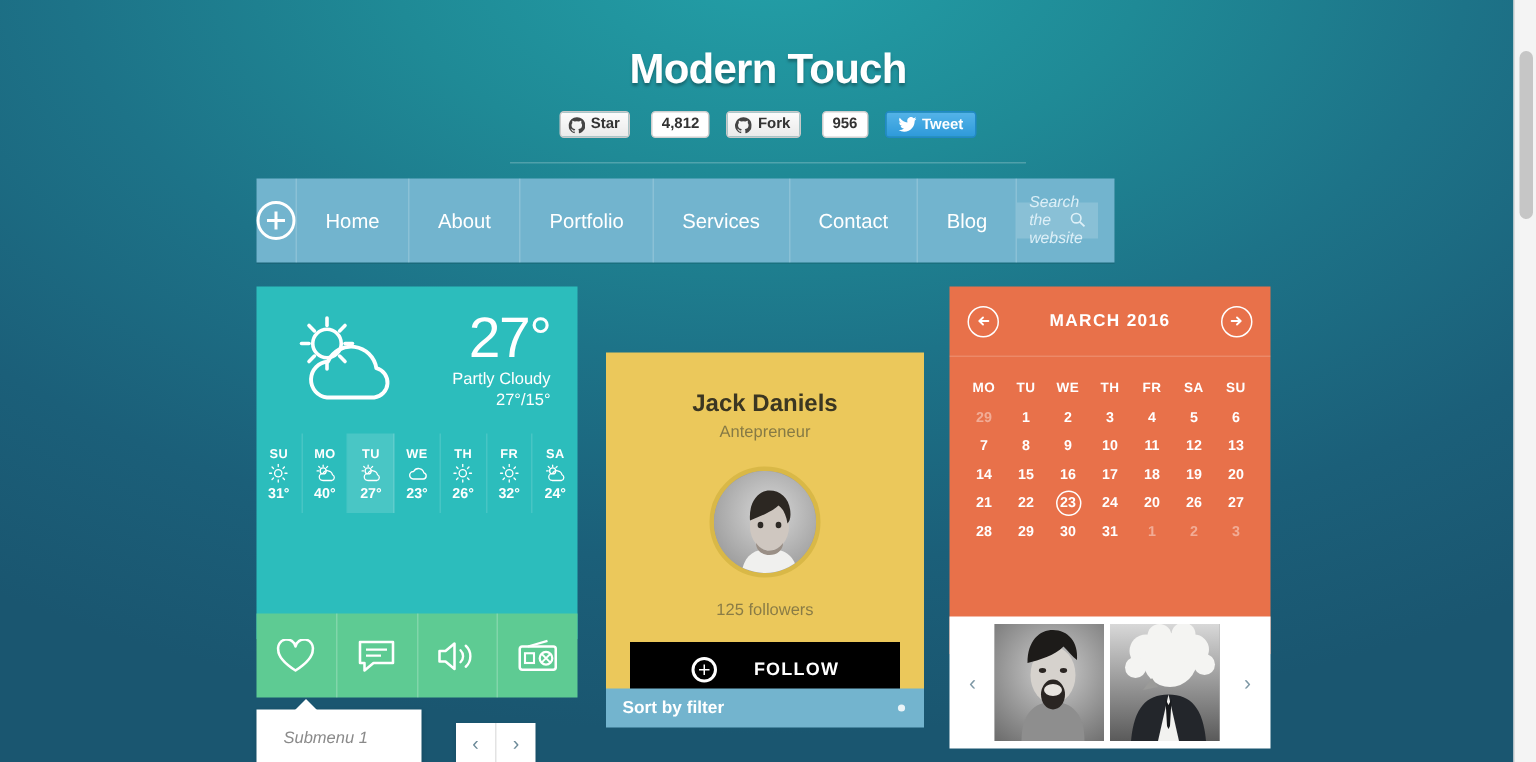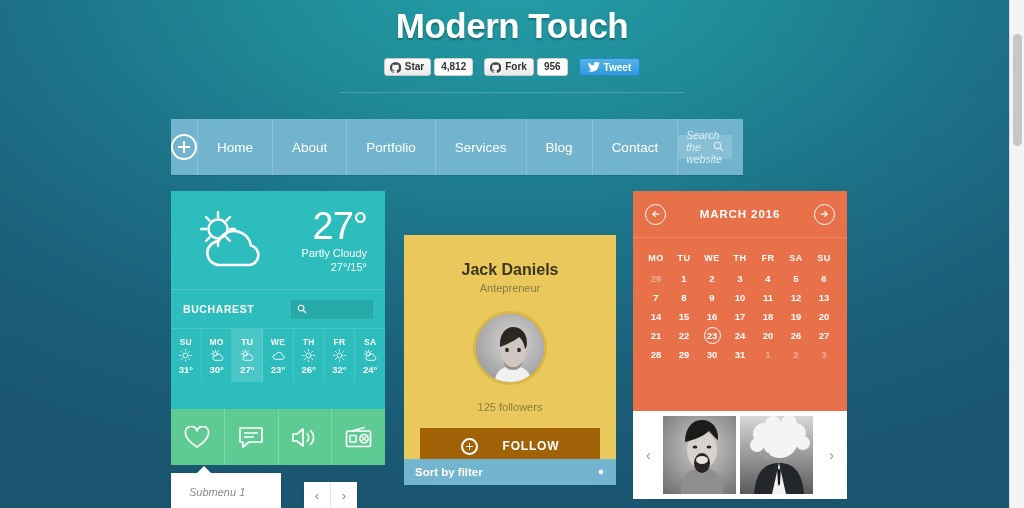"Modern Touch" .site-title { font-size: 35px -> 28px; margin-top: none -> 24px }
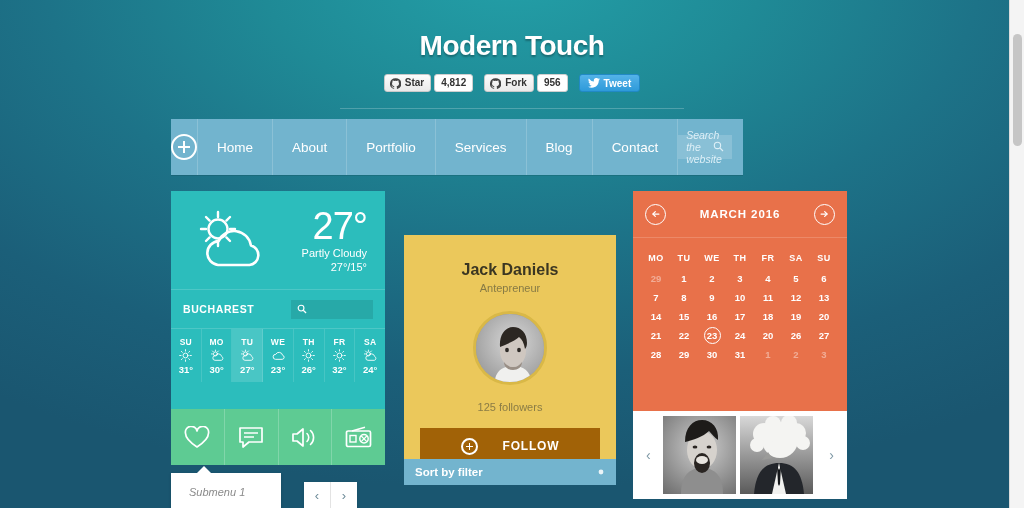"Star" .gh-group { gap: 3px -> 14px }
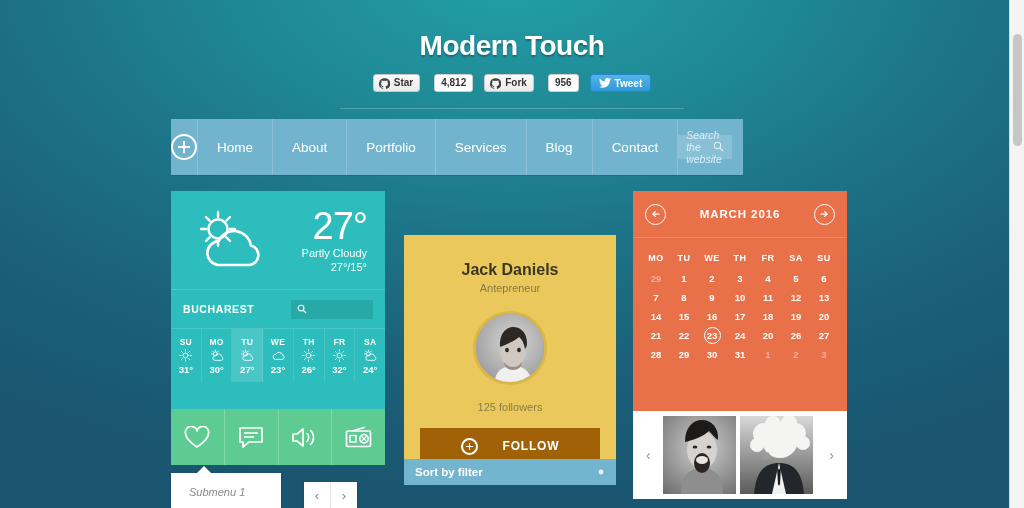"Blog" div.nav-item { order: before "Contact" -> after "Contact" }
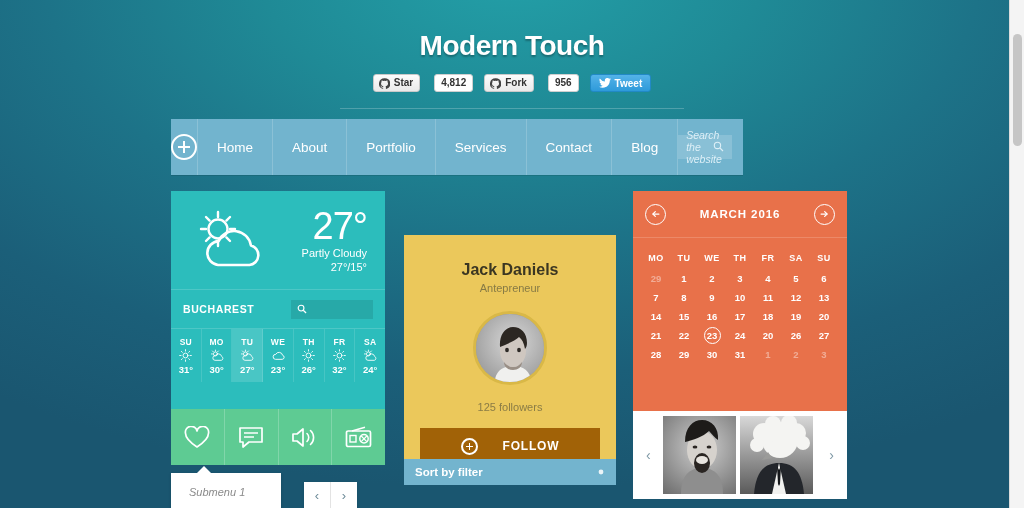"BUCHAREST" div.w-mid { html: <div> <div>BUCHAREST</div> <div> <span> <svg> <circle></circle> <line></line> </svg> </span> </div> </div> -> none }
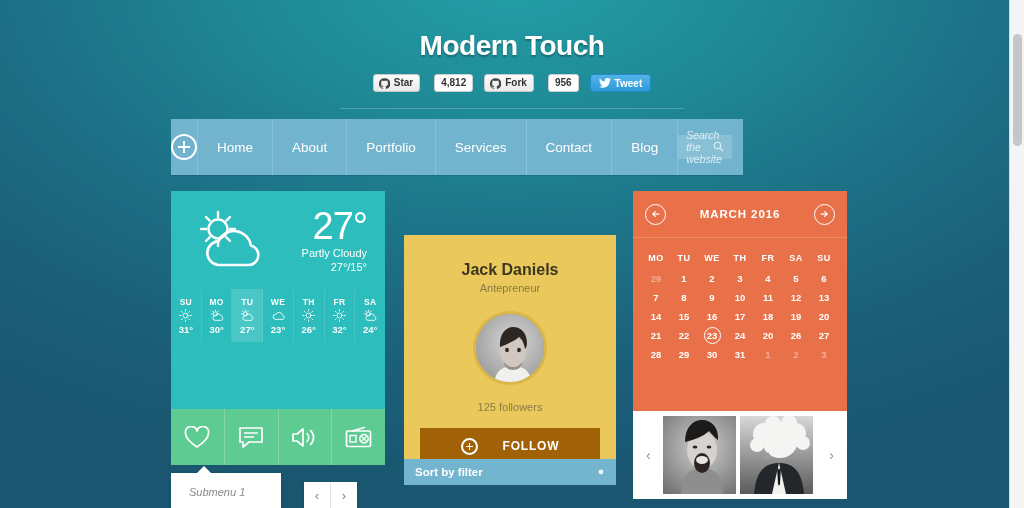"30°" div.w-dtemp { text: 30 -> 40 }
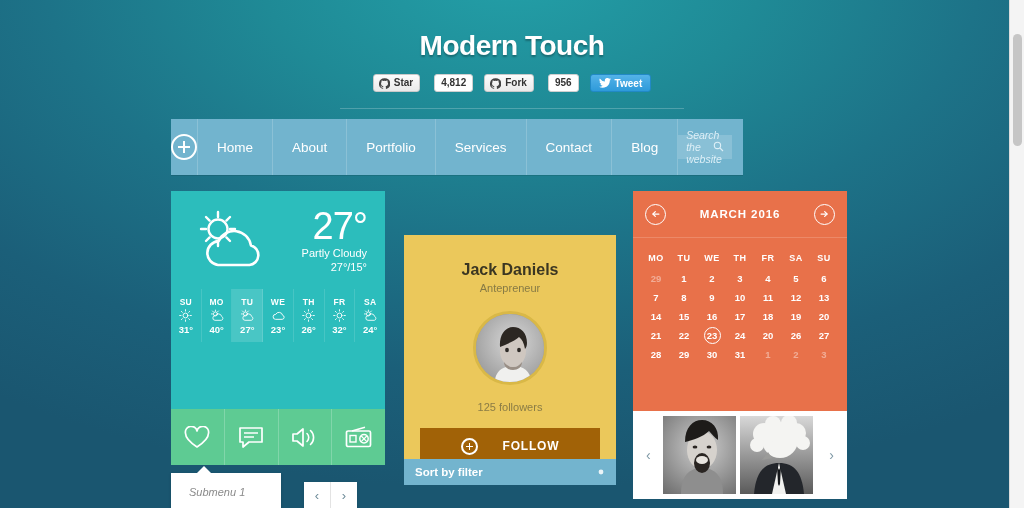"FOLLOW" .p-follow { background: #a16207 -> #000000 }
